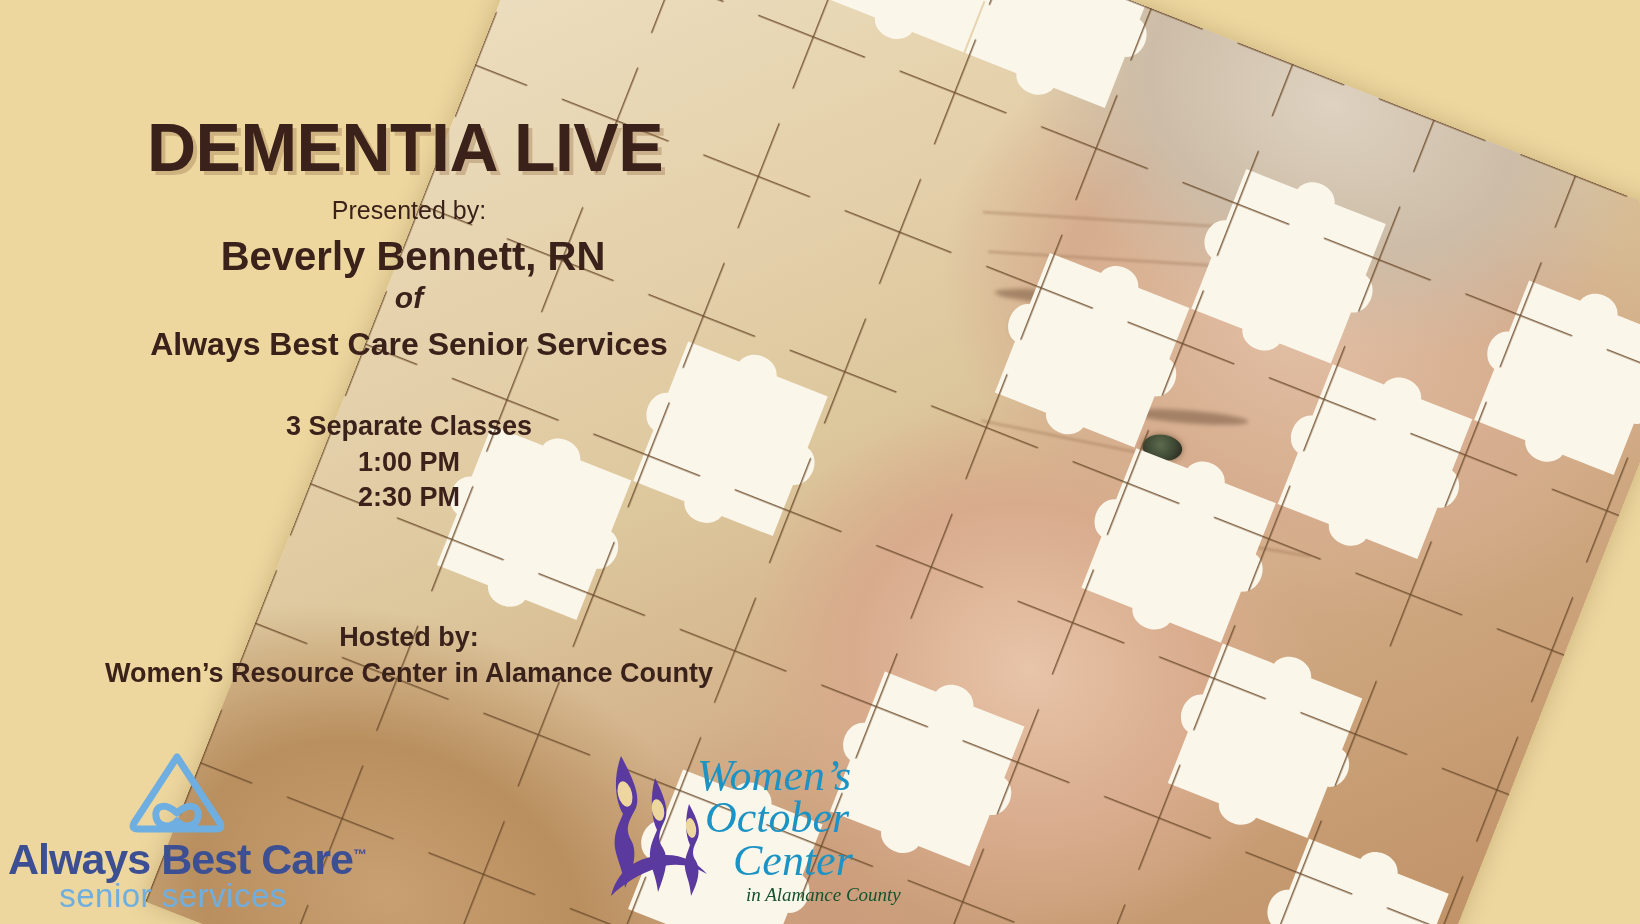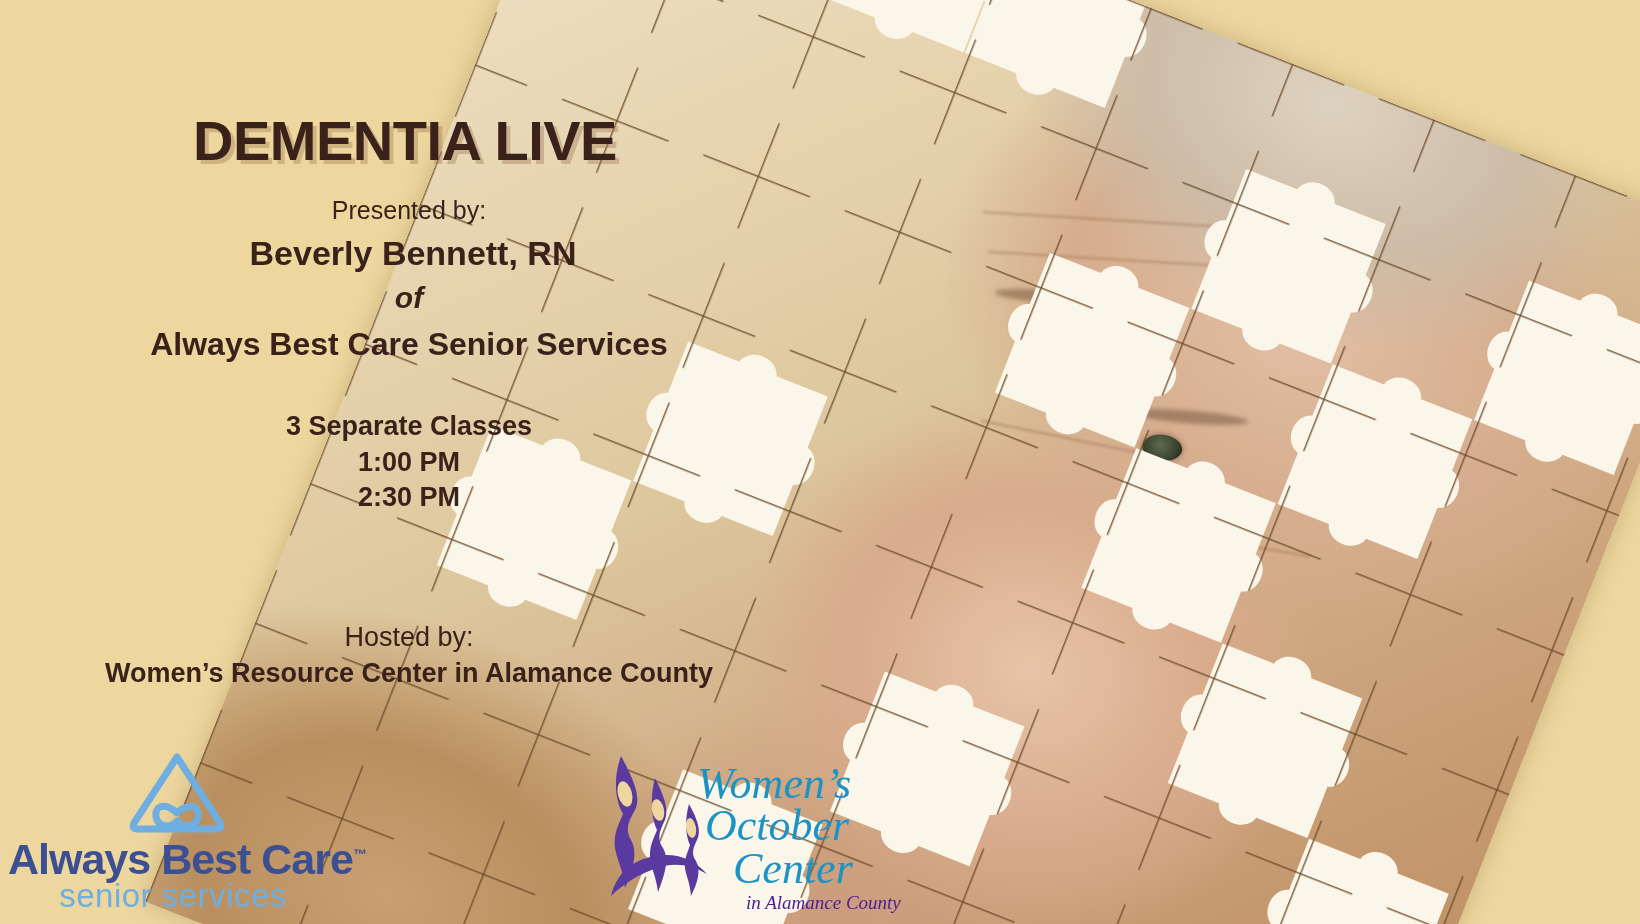"DEMENTIA LIVE" #title { font-size: 56px -> 68px }
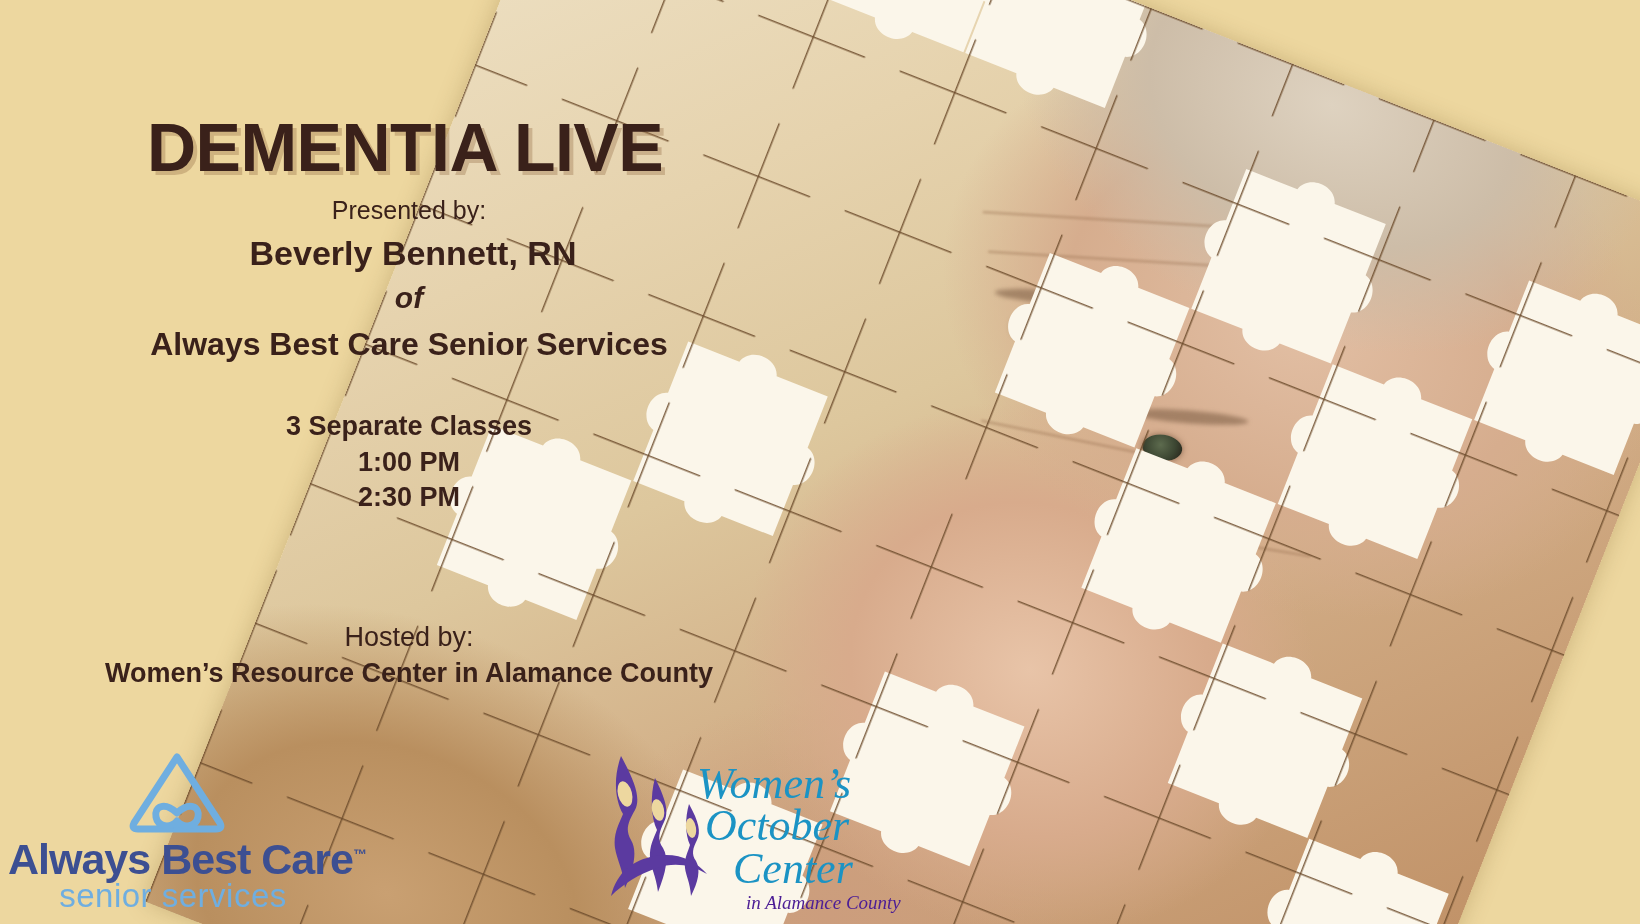"Beverly Bennett, RN" #presenter-name { font-size: 34px -> 40px }
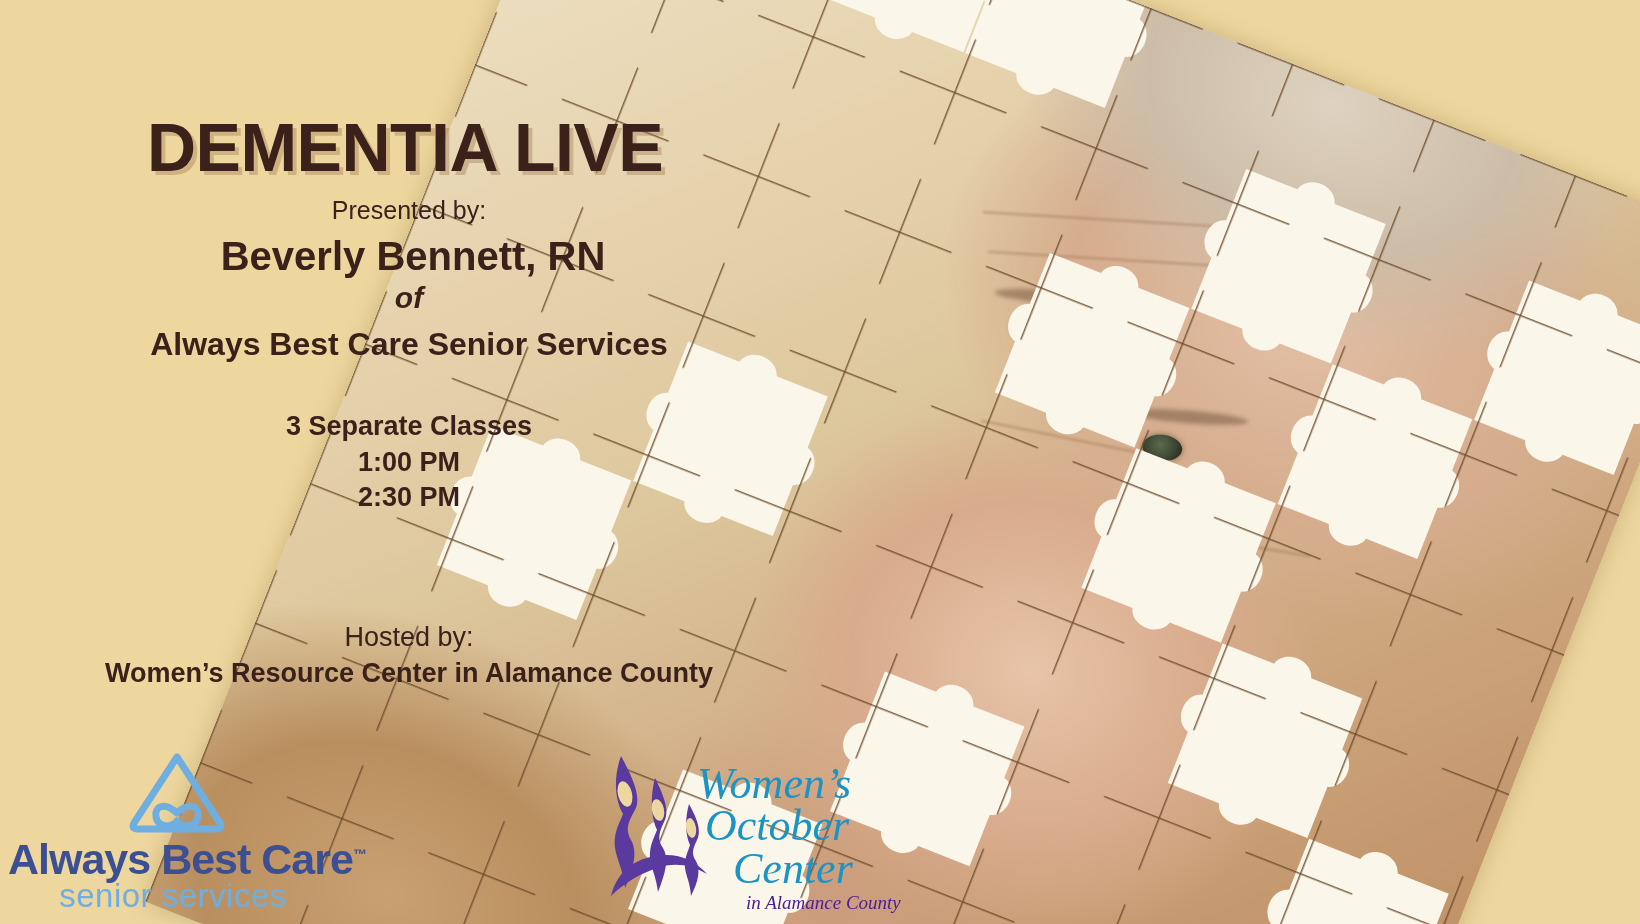"Hosted by:" #hosted-by { font-weight: normal -> bold }
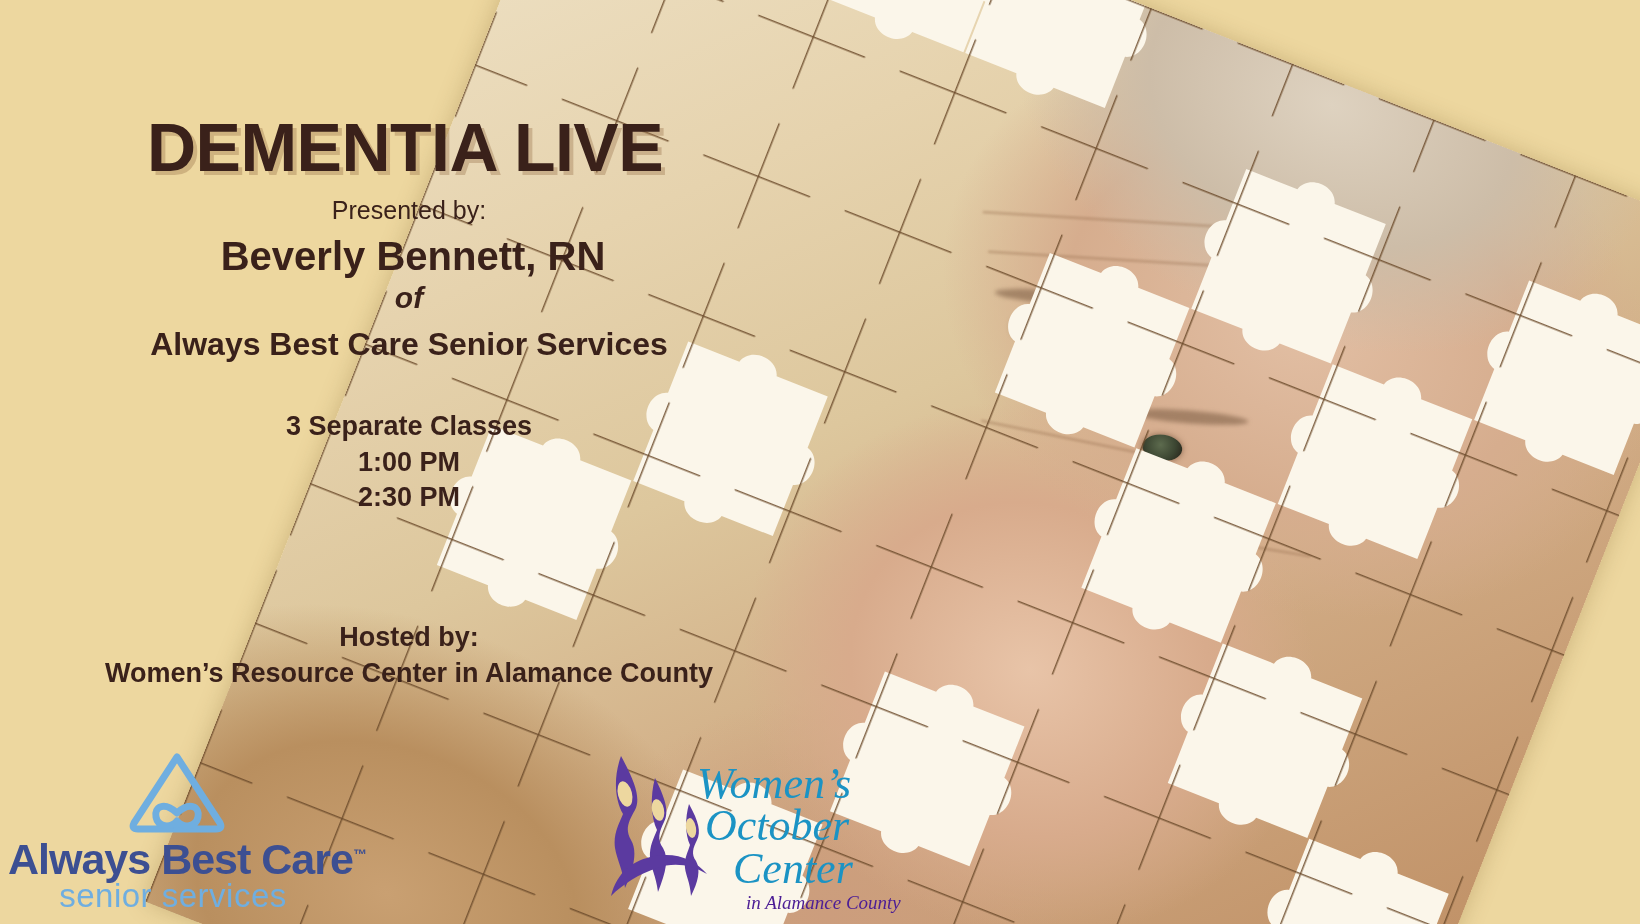"Women’s" #wrc-words { top: 8px -> 0px }
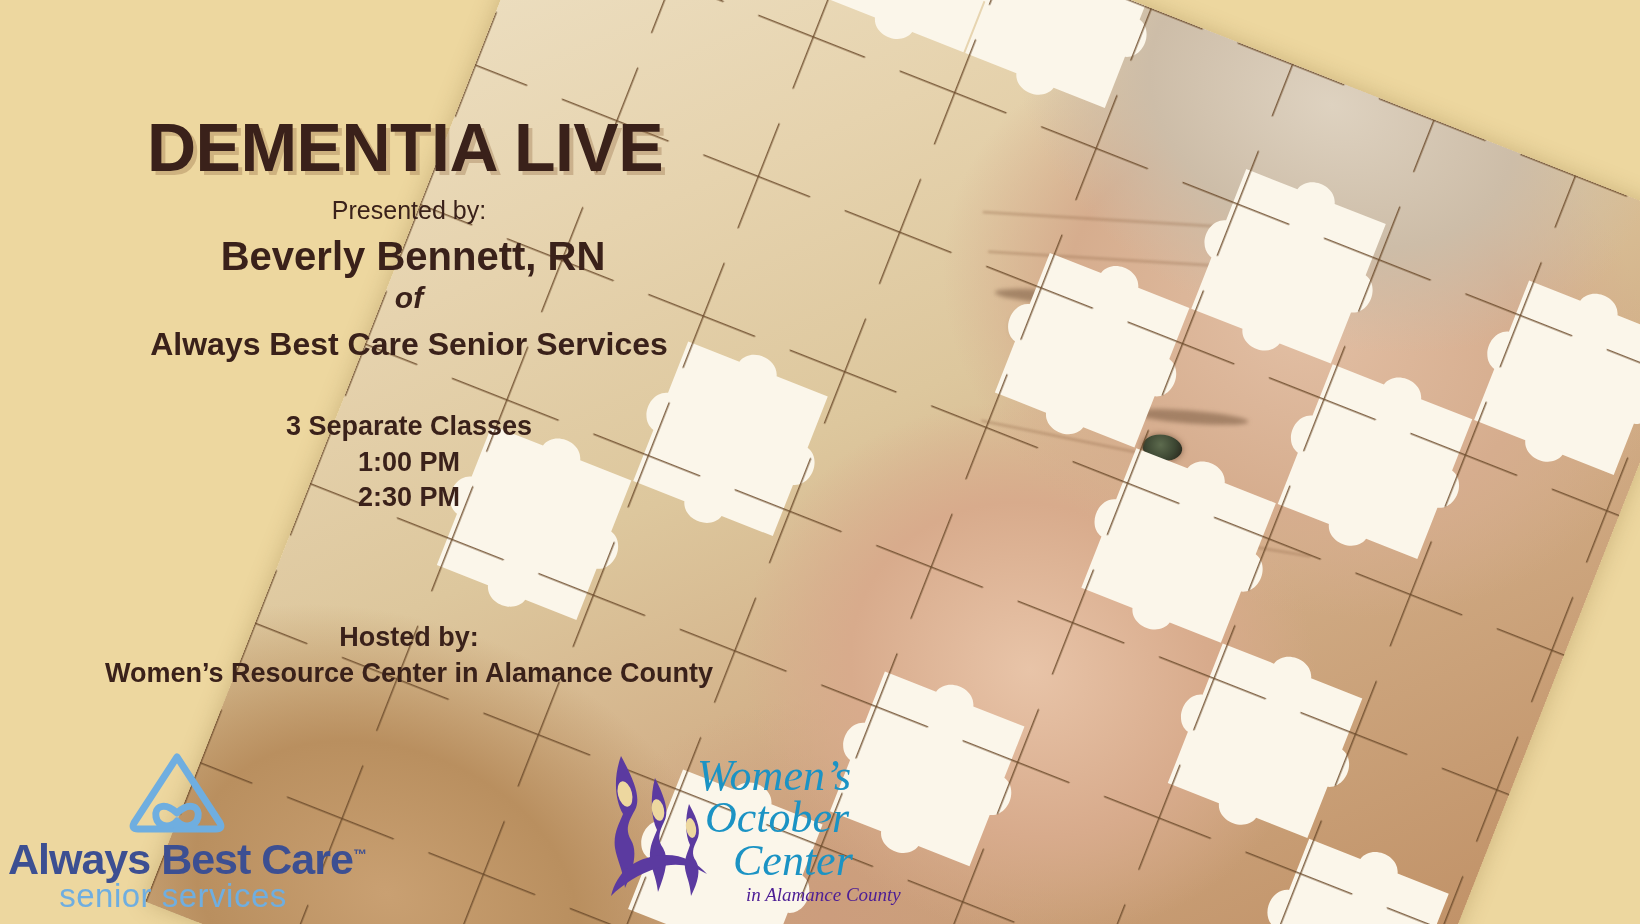"in Alamance County" #wrc-sub { color: #4c1d95 -> #14532d }
